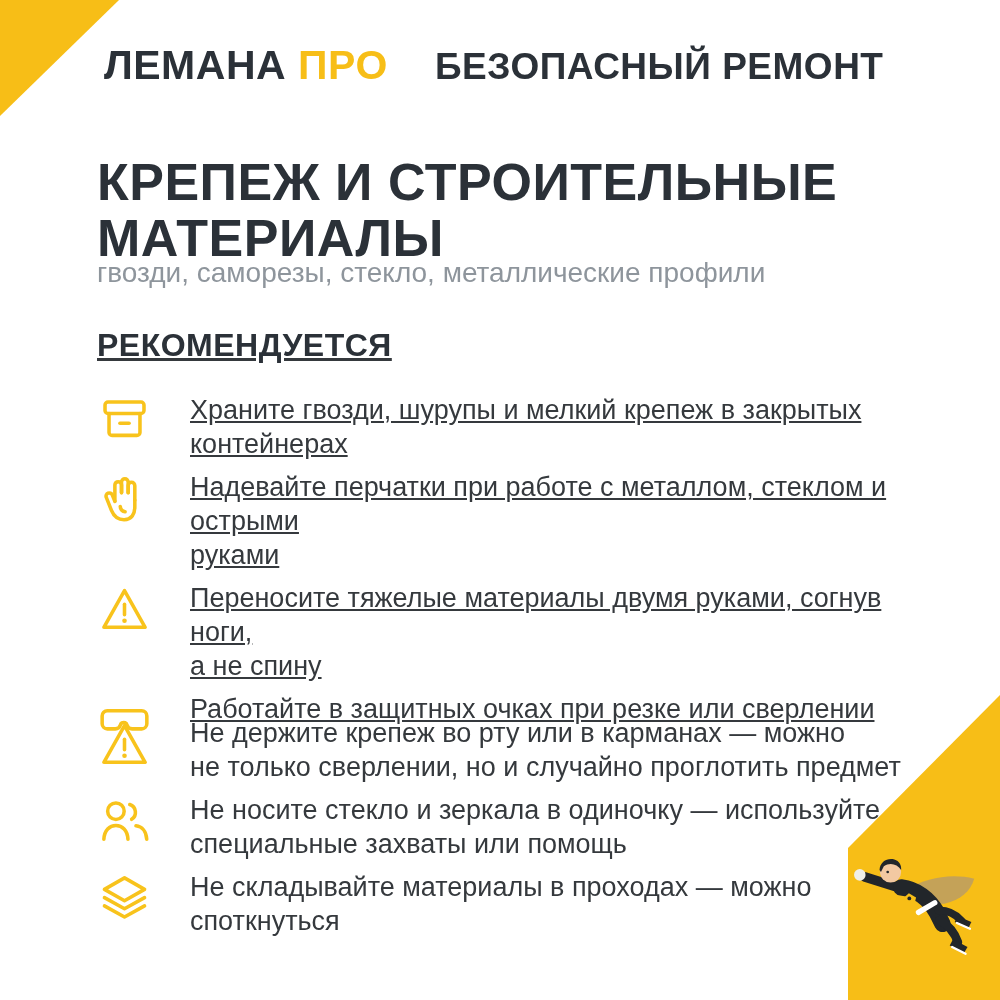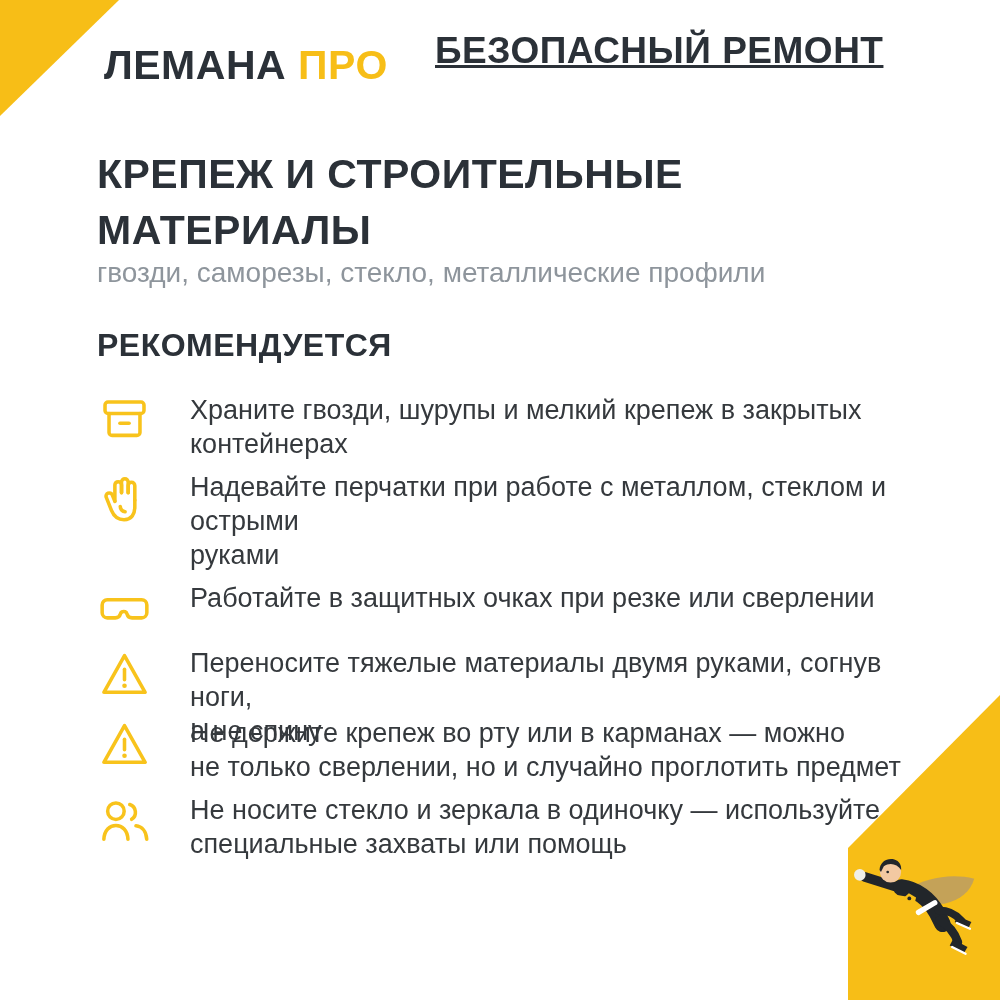"БЕЗОПАСНЫЙ РЕМОНТ" .header-title { text-decoration: underline -> none; top: 30px -> 46px }
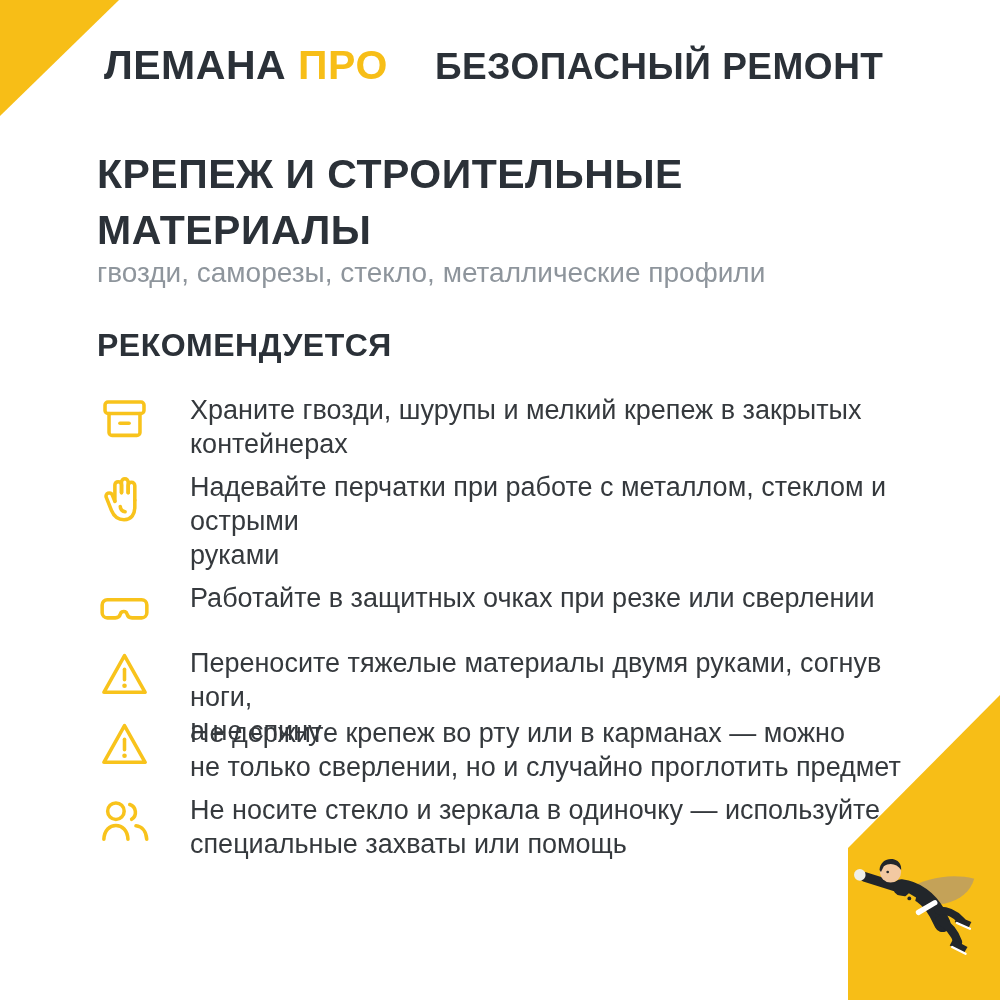"КРЕПЕЖ И СТРОИТЕЛЬНЫЕ" .h1 { font-size: 41px -> 52px; top: 146px -> 154px }
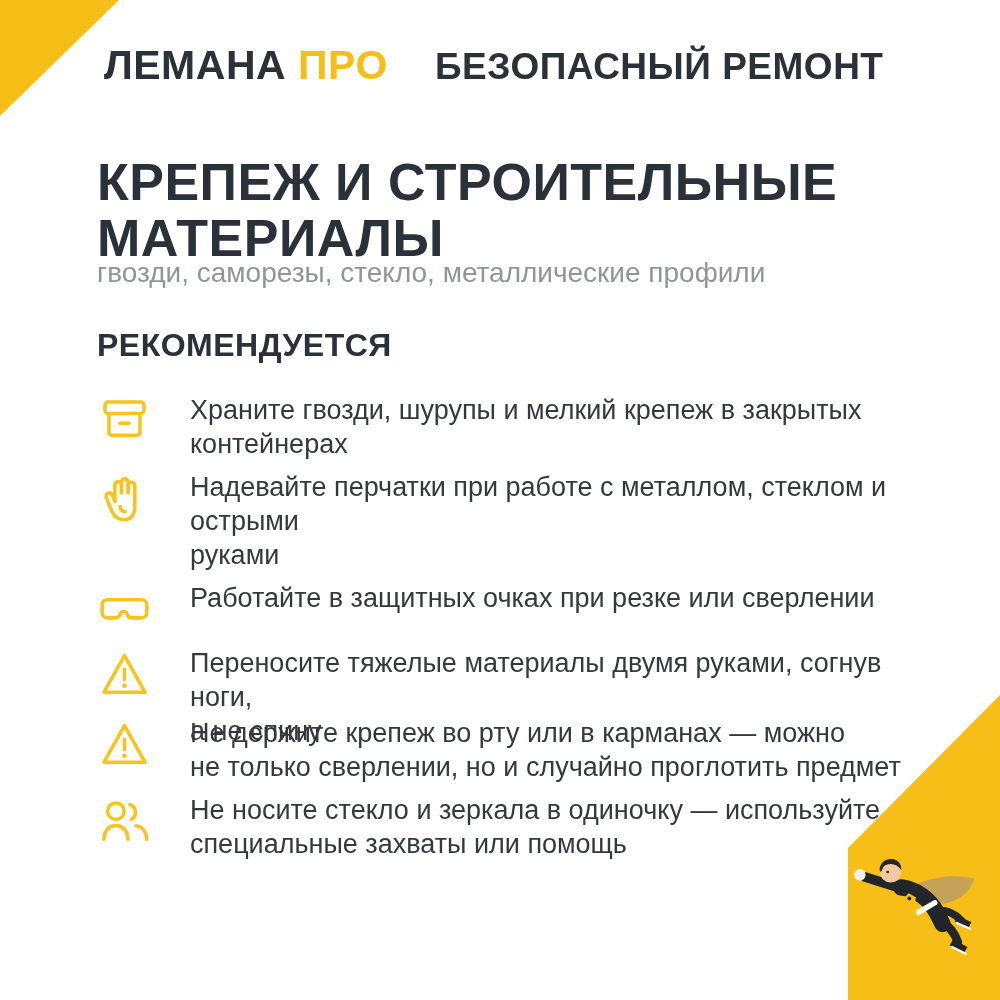"РЕКОМЕНДУЕТСЯ" .section.rec { text-decoration: none -> underline }
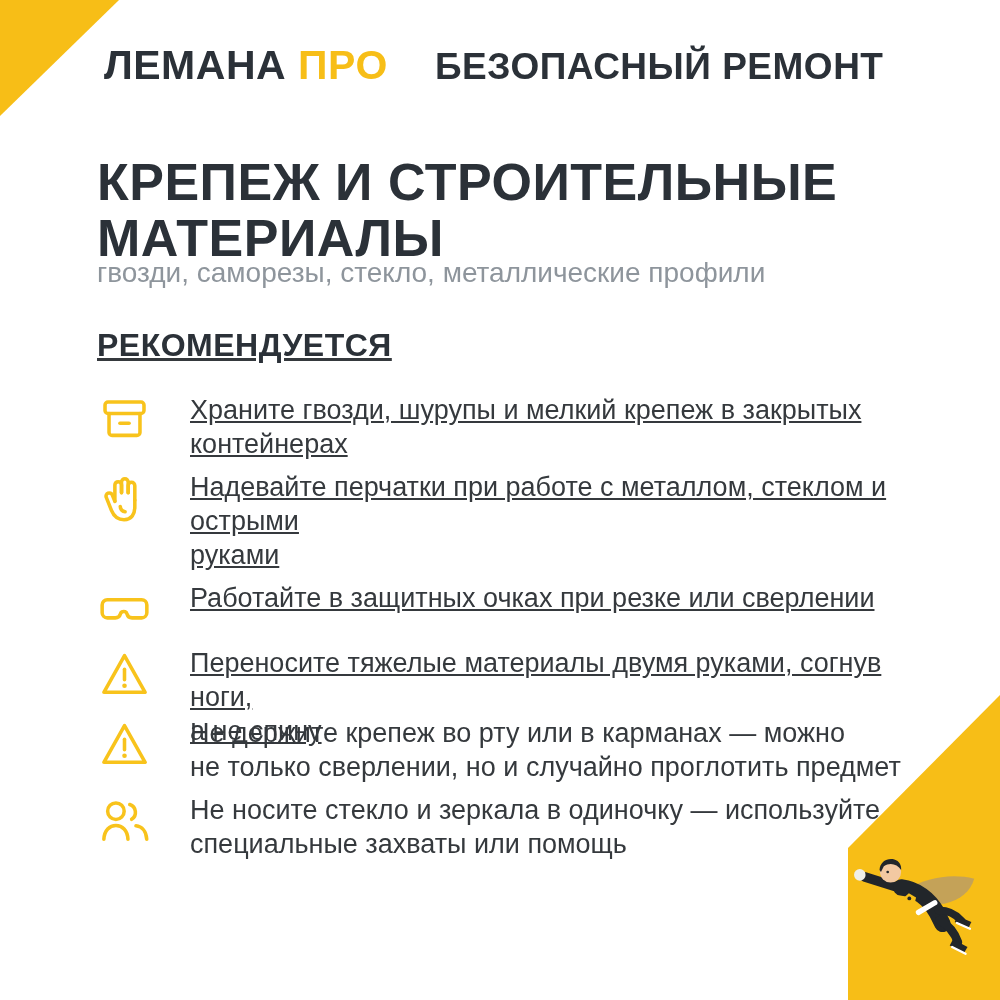"Работайте в защитных очках при" div.row { order: before "Переносите тяжелые материалы двумя" -> after "Переносите тяжелые материалы двумя" }
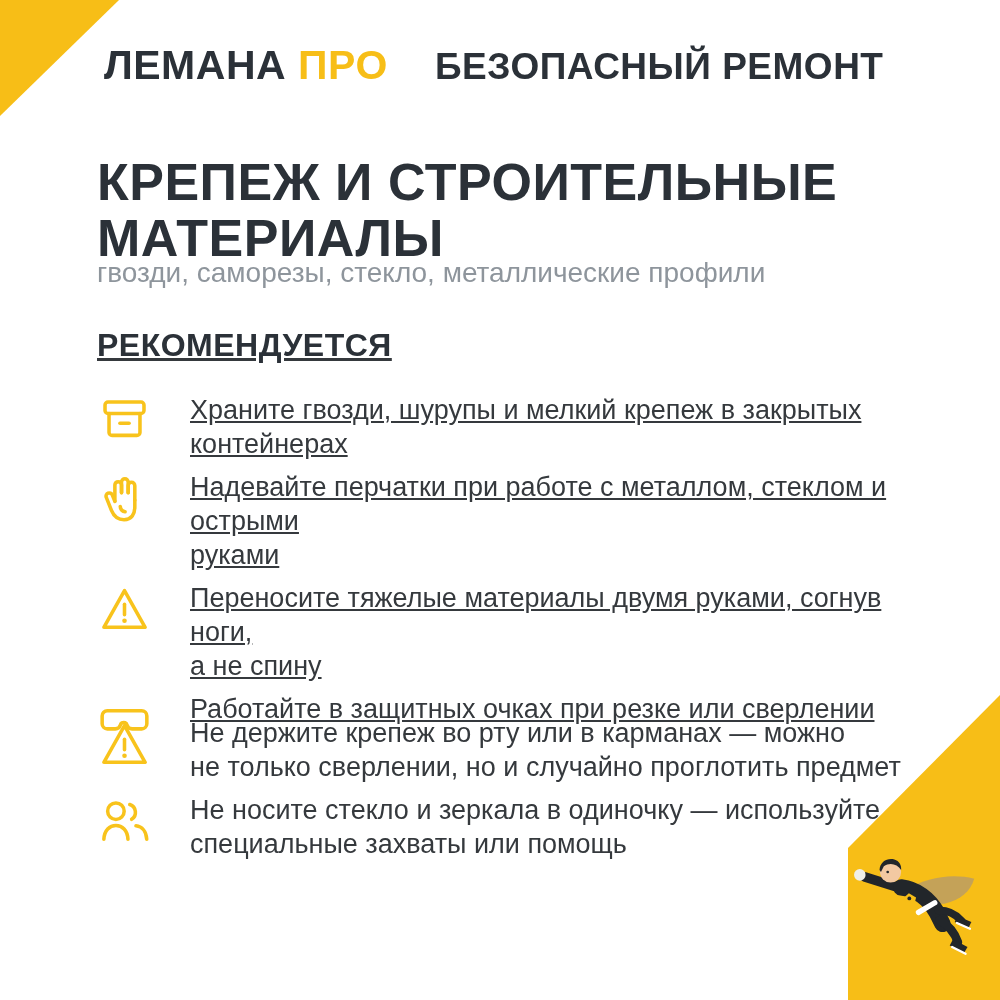"Не складывайте материалы в проходах" div.row { html: none -> <div> <div> <svg> <path></path> <path></path> <path></path> </svg> </div> <div>Не складывайте материалы в проходах — можно споткнуться</div> </div> }
